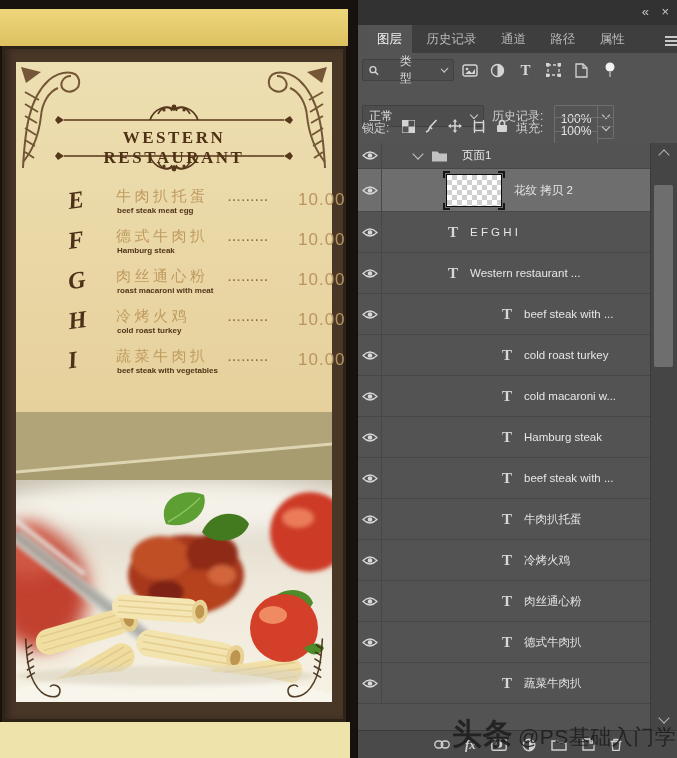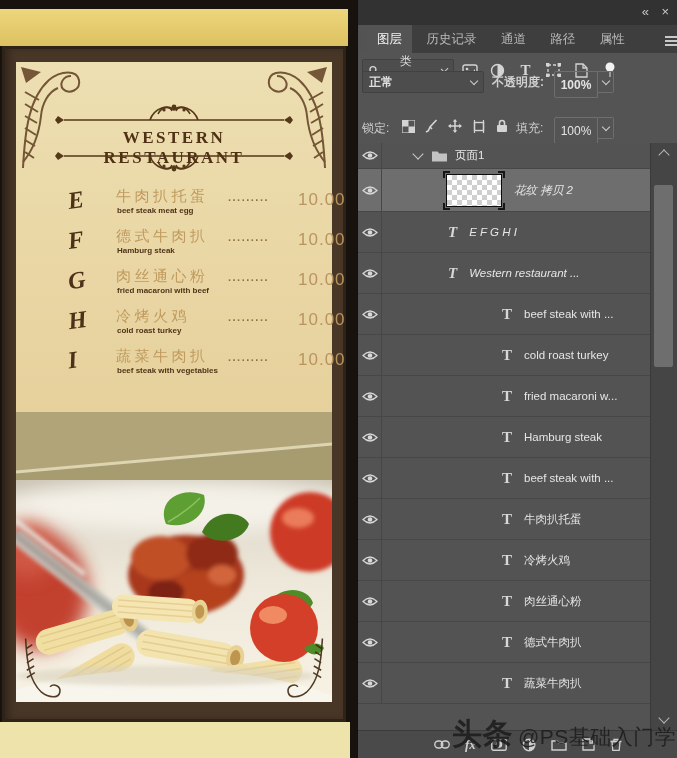"正常" .row-blend { font-weight: bold -> none; top: 16px -> 50px }
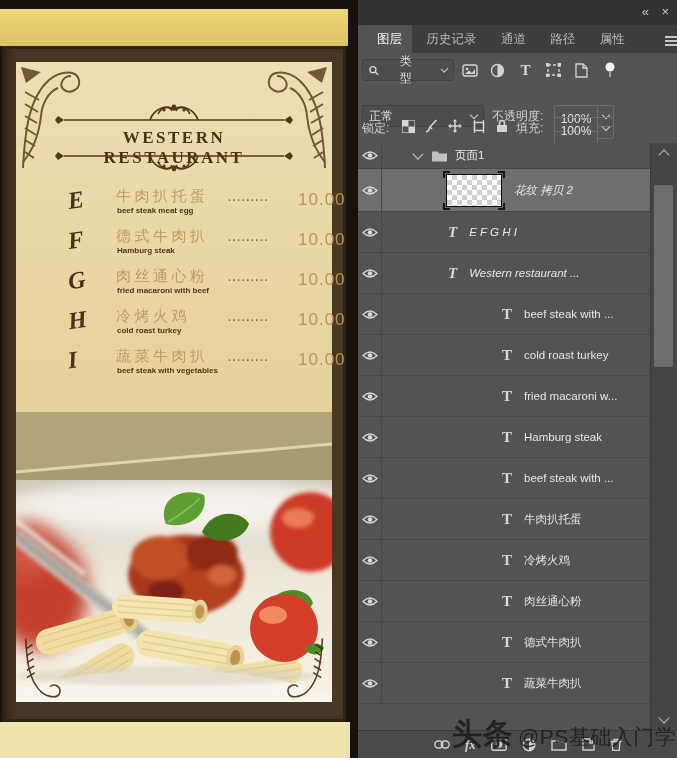"不透明度:" span.ctl-label { text: 不透明度 -> 历史记录 }
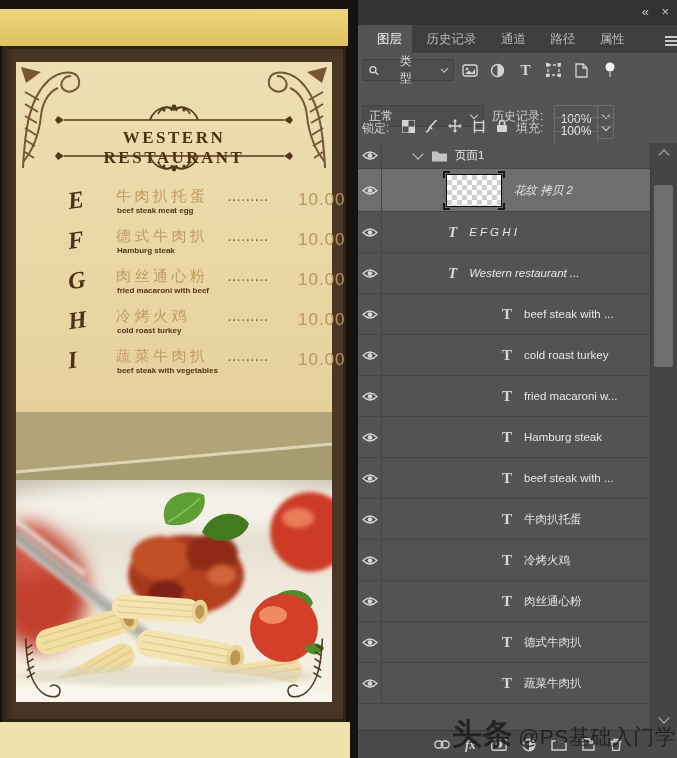"页面1" .group .layer-name { margin-left: 7px -> 14px }
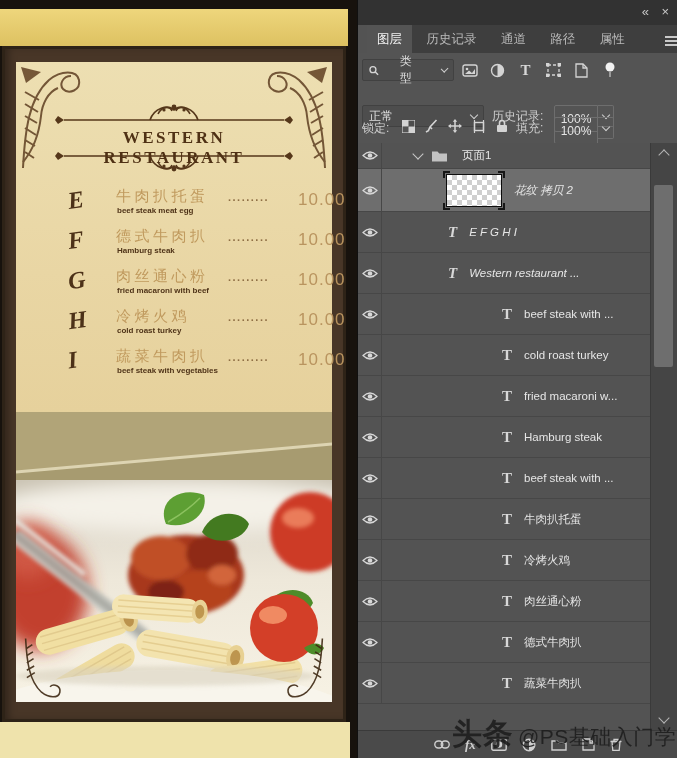"花纹 拷贝 2" .indent-1 .row-body { font-style: italic -> none }
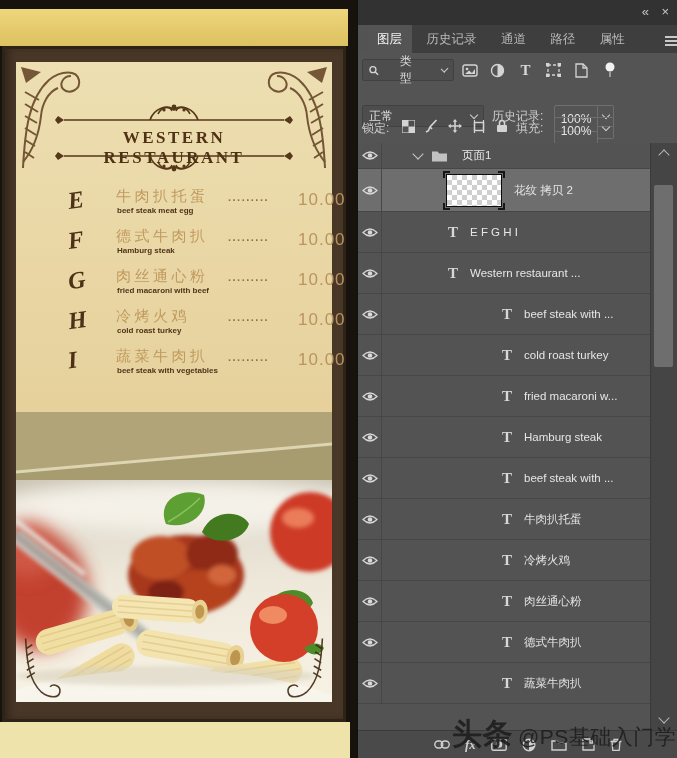"fried macaroni with beef" span.mi-en { text: fried macaroni with beef -> roast macaroni with meat }
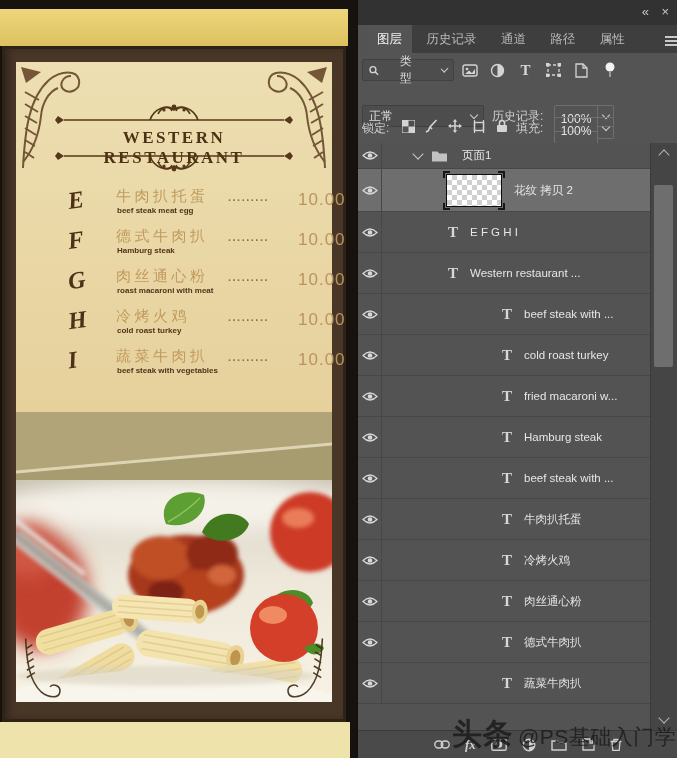"fried macaroni w..." span.layer-name { text: fried -> cold }
